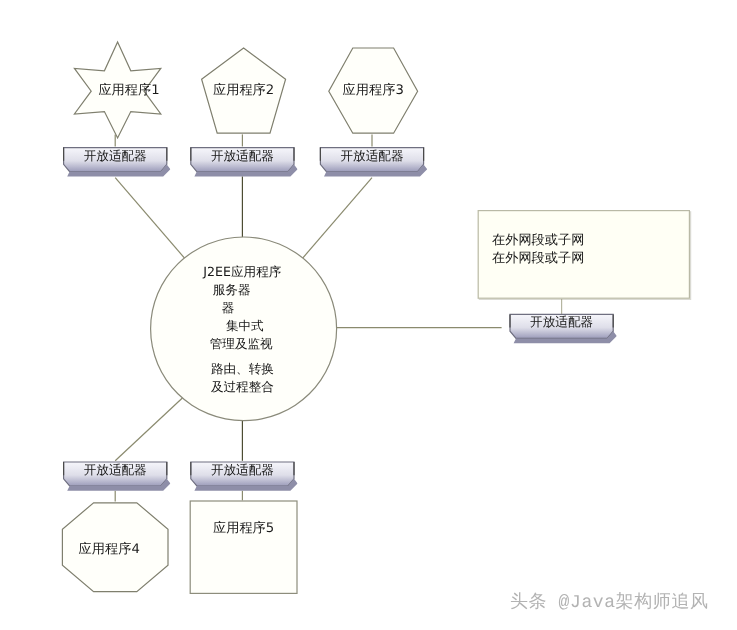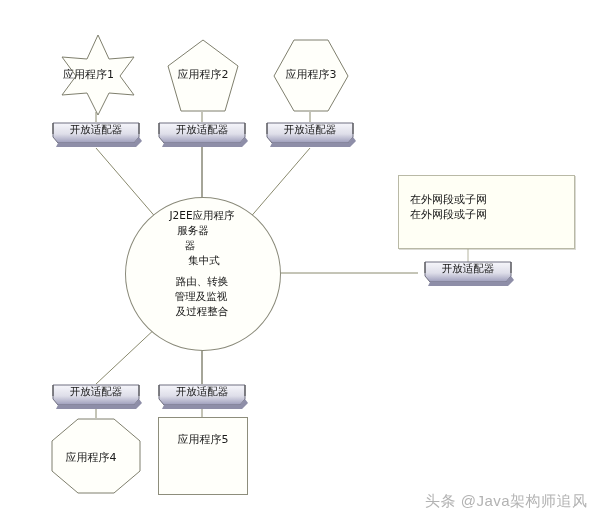"应用程序1" div.shape-label { text-align: left -> right }
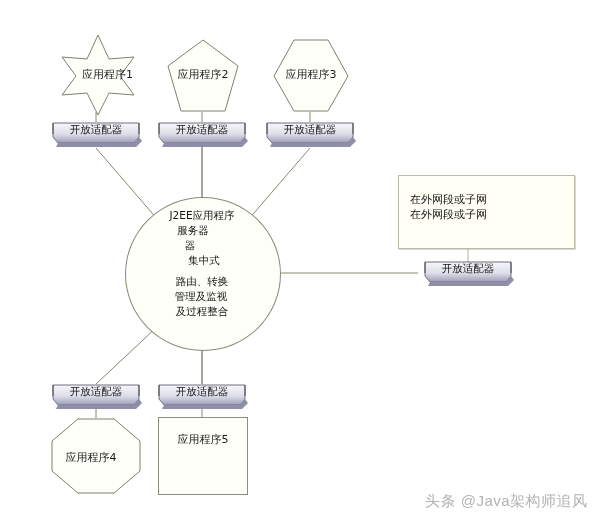"J2EE应用程序" div.circle-text { top: 208px -> 220px }
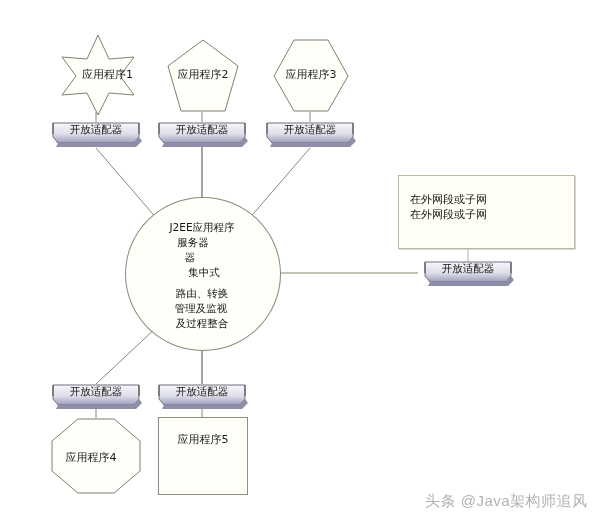"路由、转换" div { order: before "管理及监视" -> after "管理及监视" }
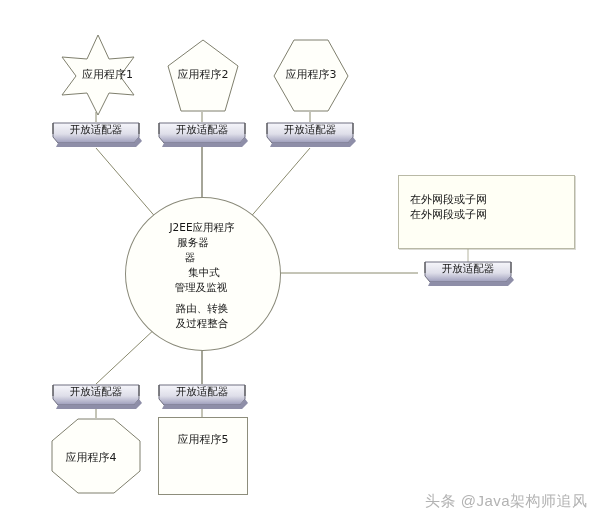"头条 @Java架构师追风" .watermark { font-family: Liberation Sans, sans-serif -> Liberation Mono, monospace }
